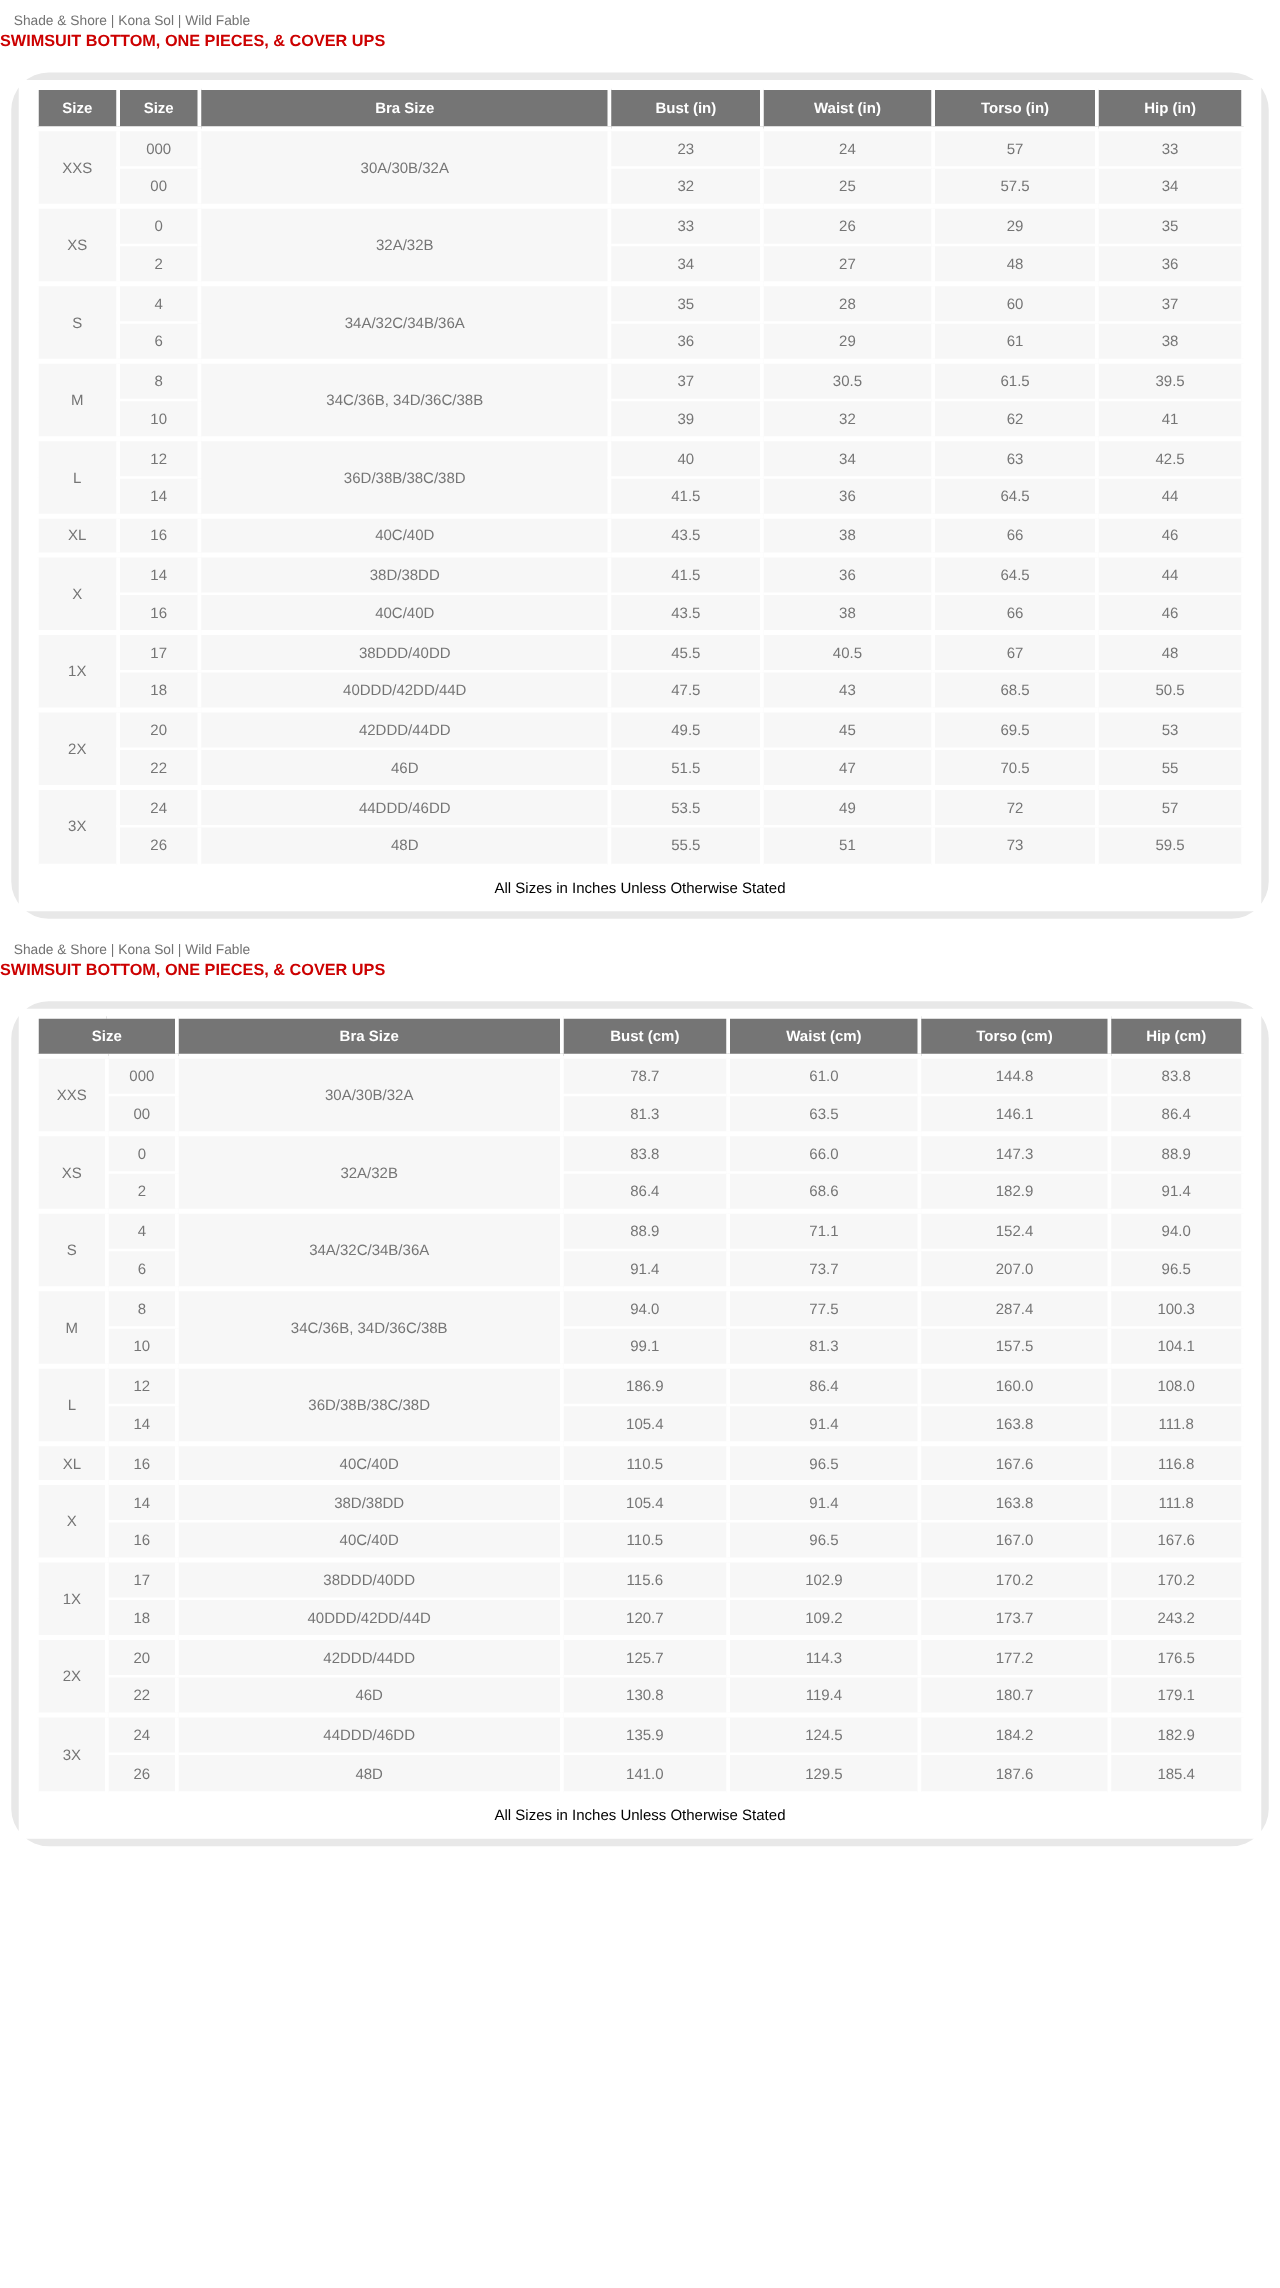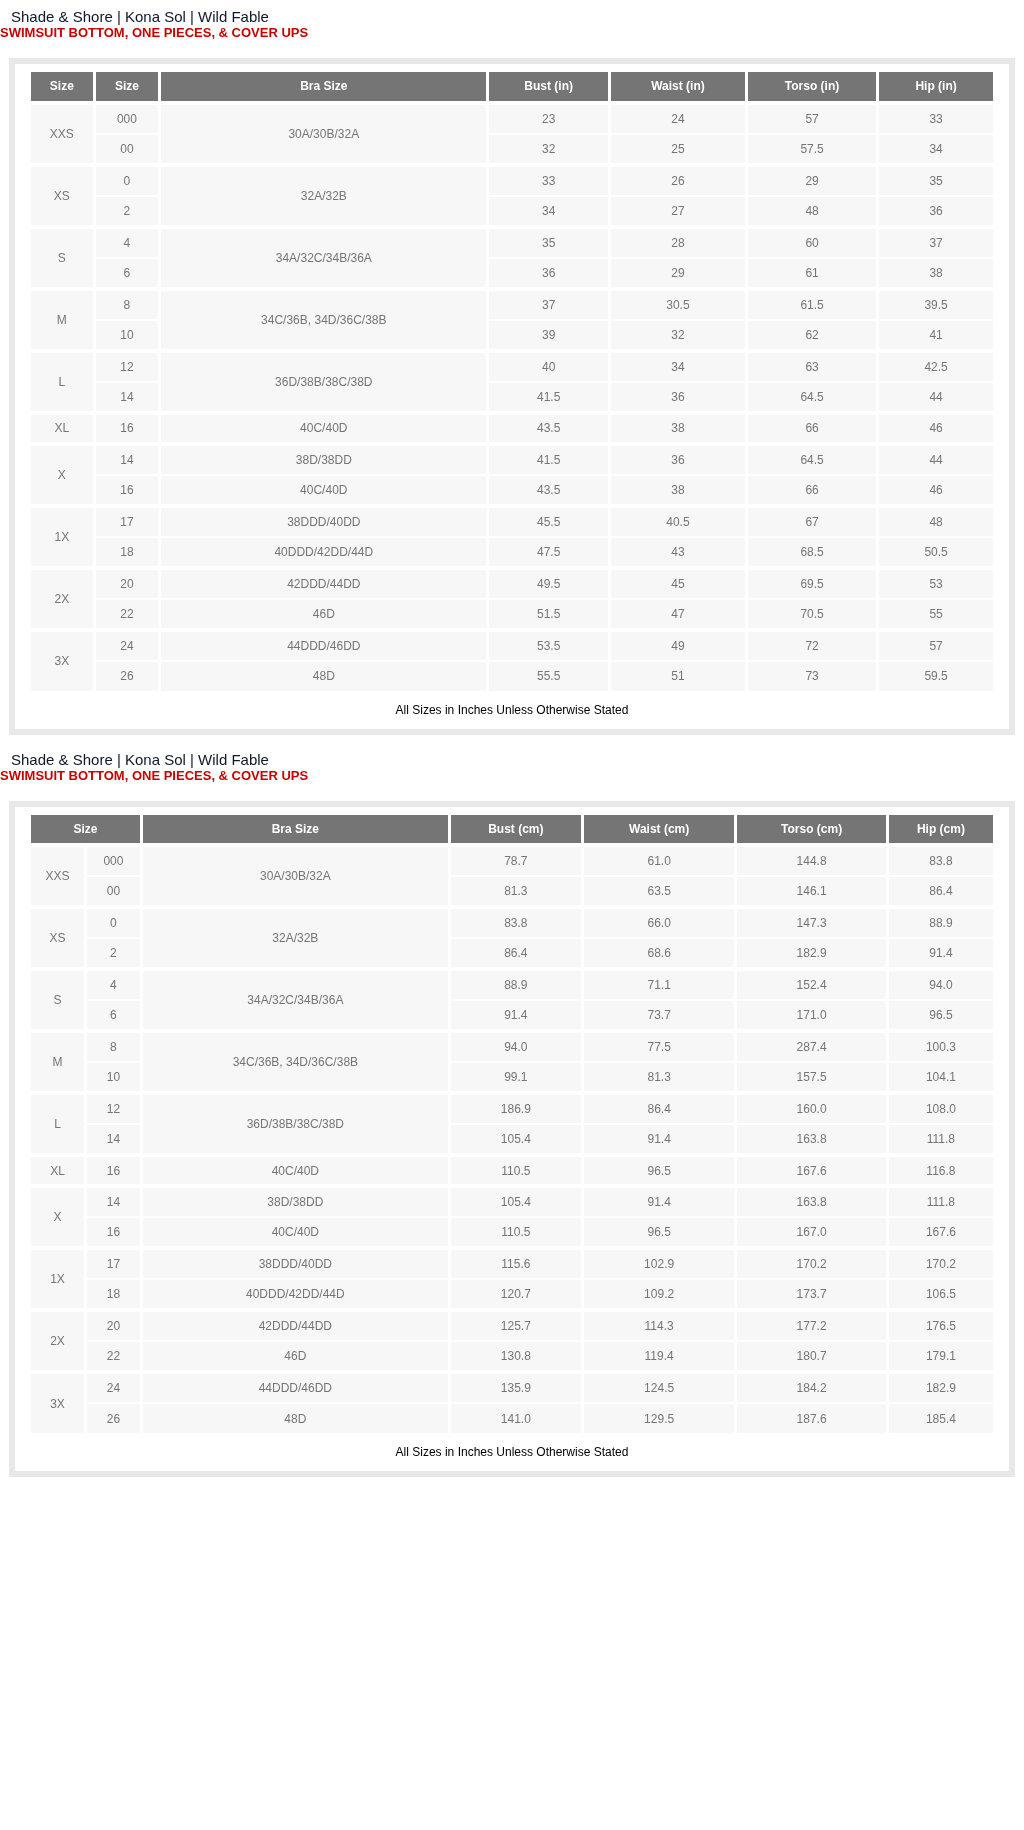"Shade & Shore | Kona" .brands { color: #0f172a -> #737373; font-size: 15px -> 11px }
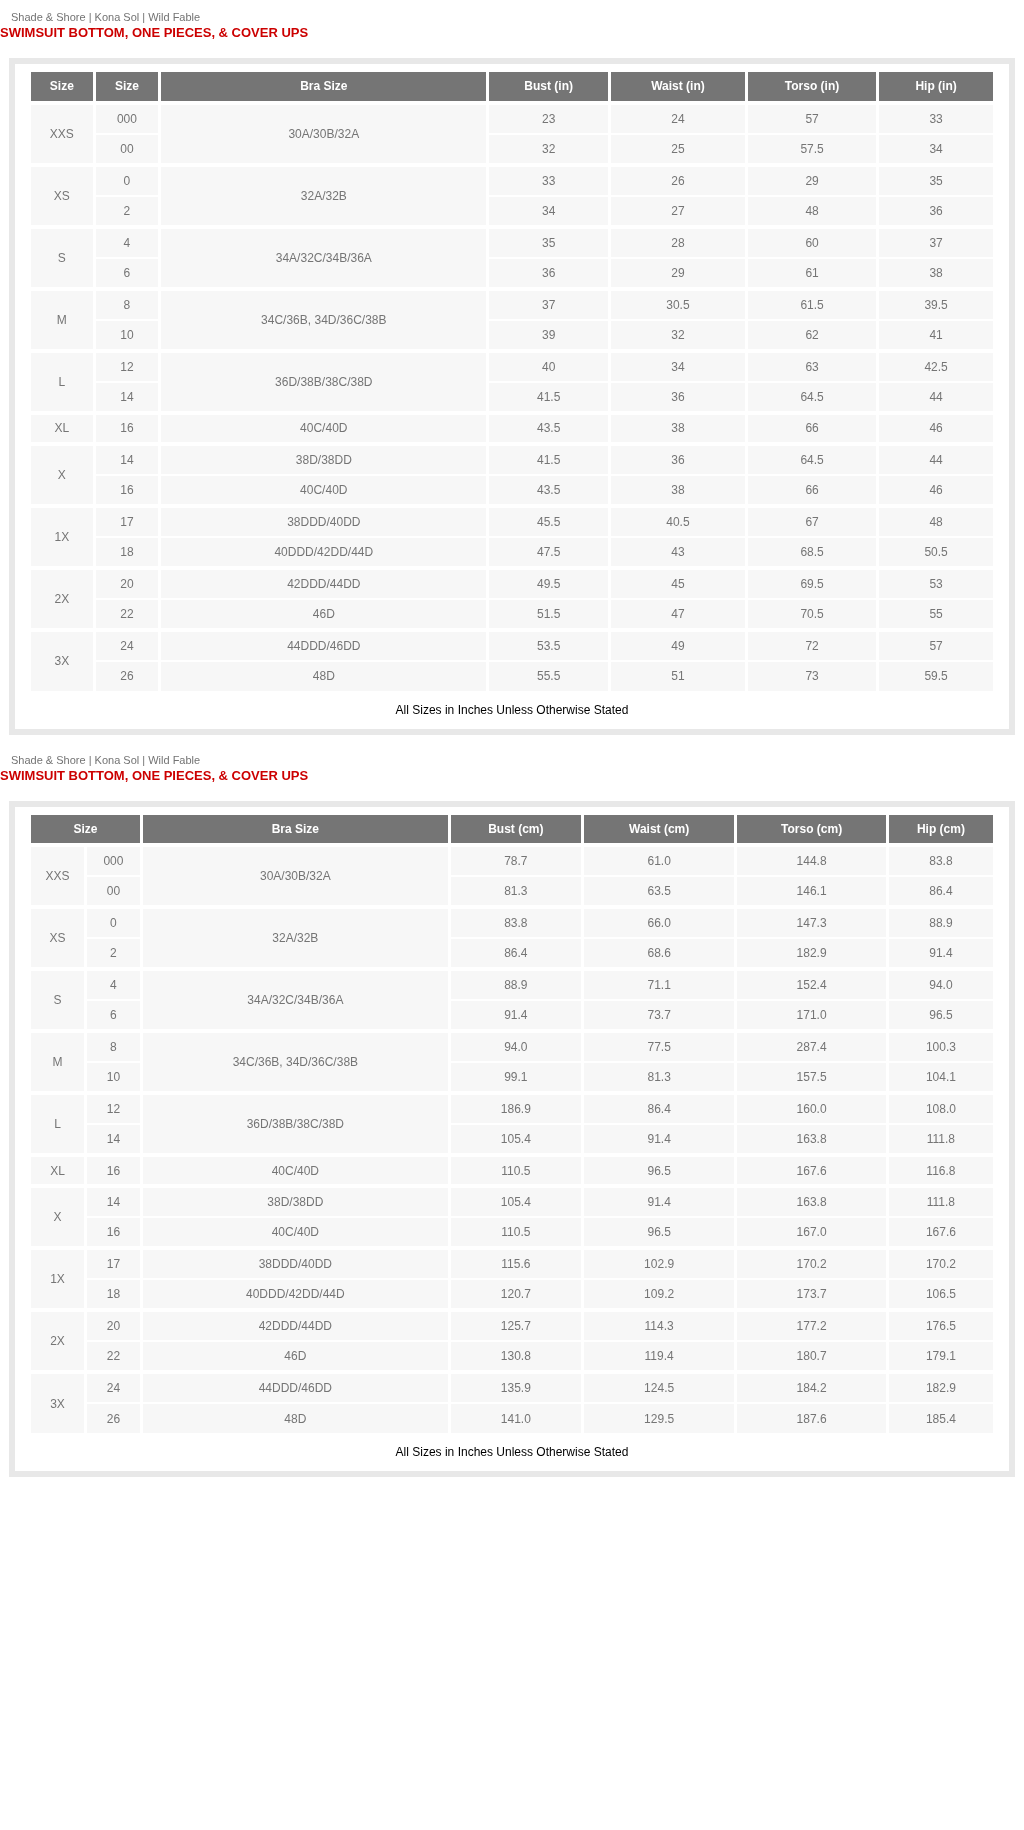"Size" .panel { border-radius: none -> 30px }
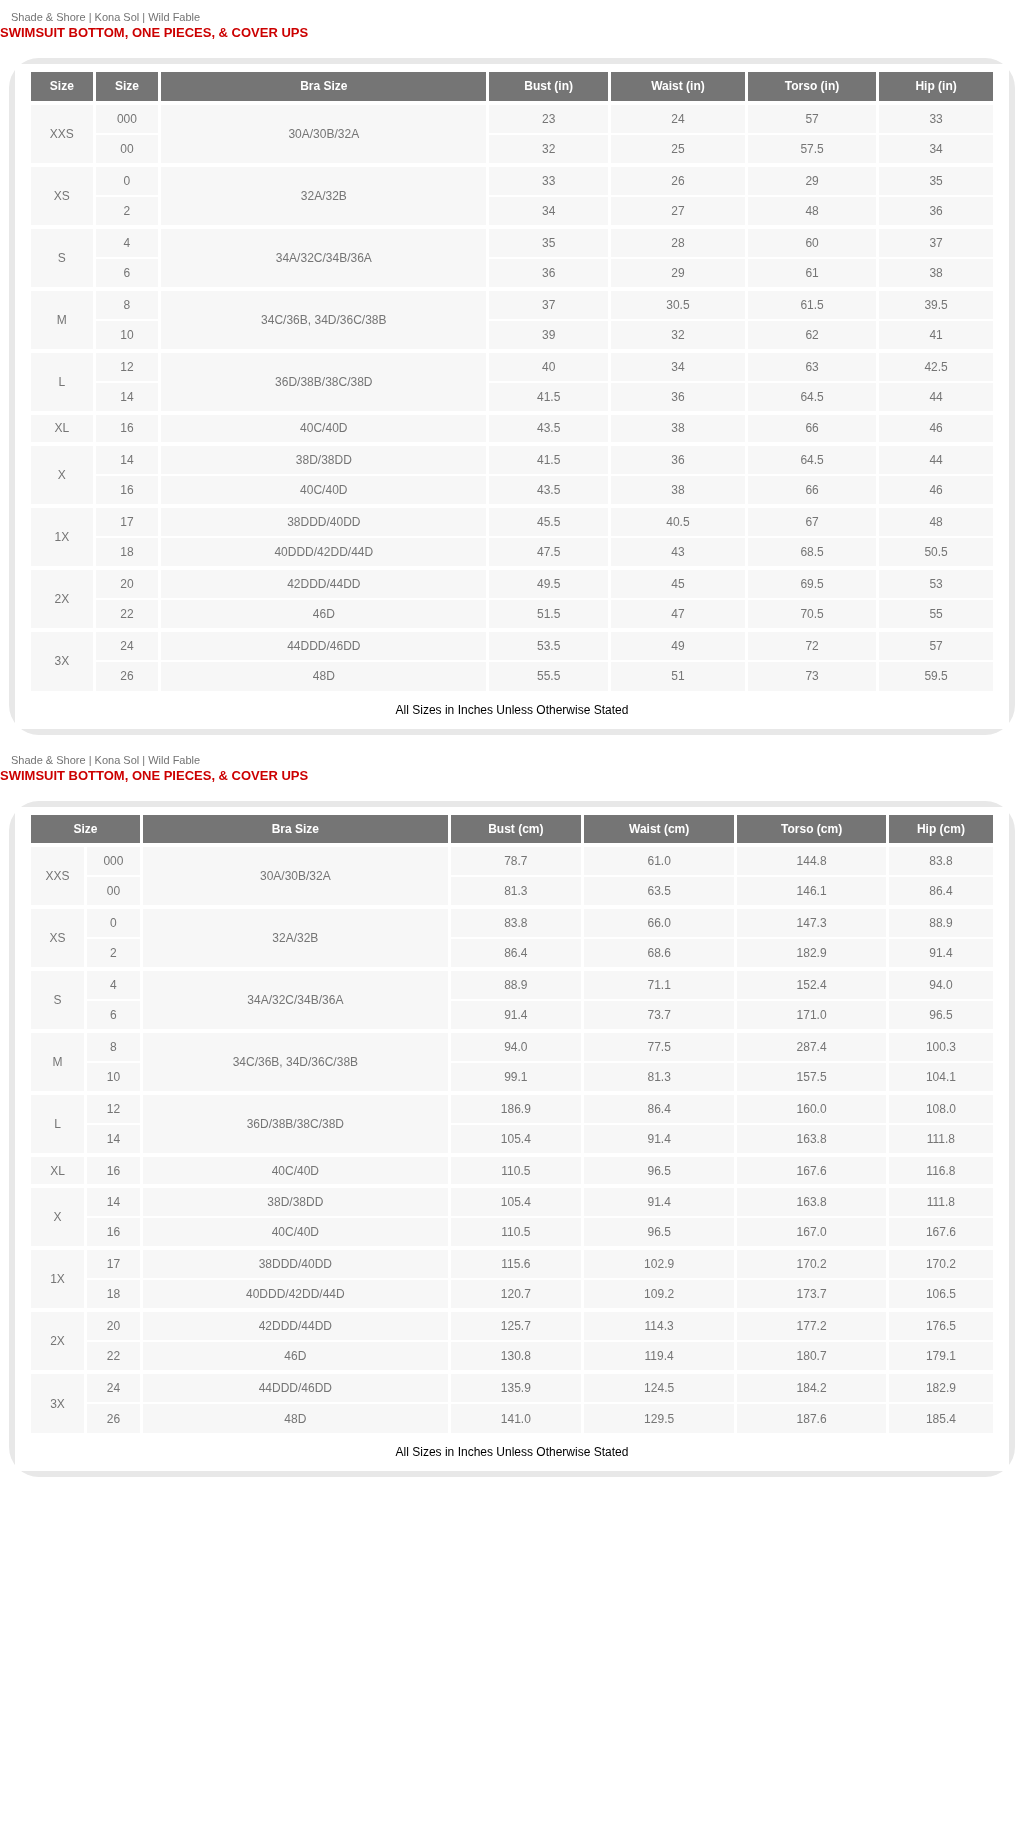"171.0" td { text: 171.0 -> 207.0 }
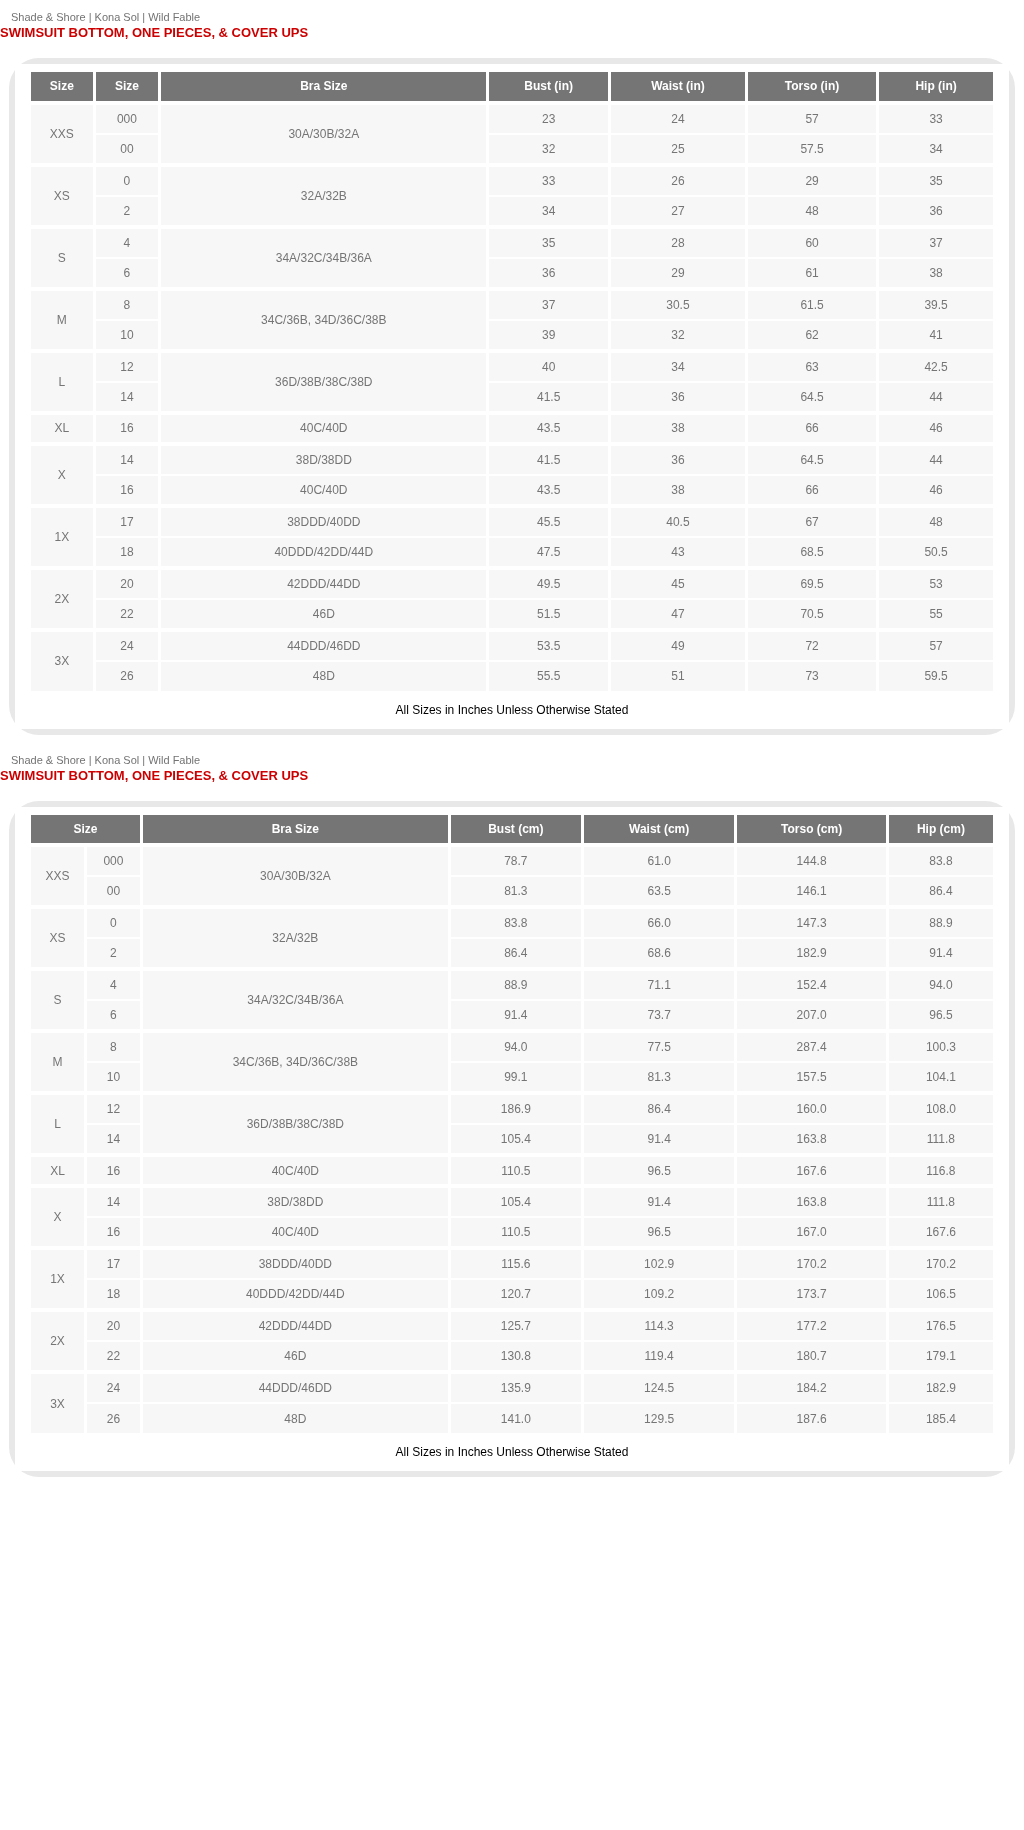"106.5" td { text: 106.5 -> 243.2 }
